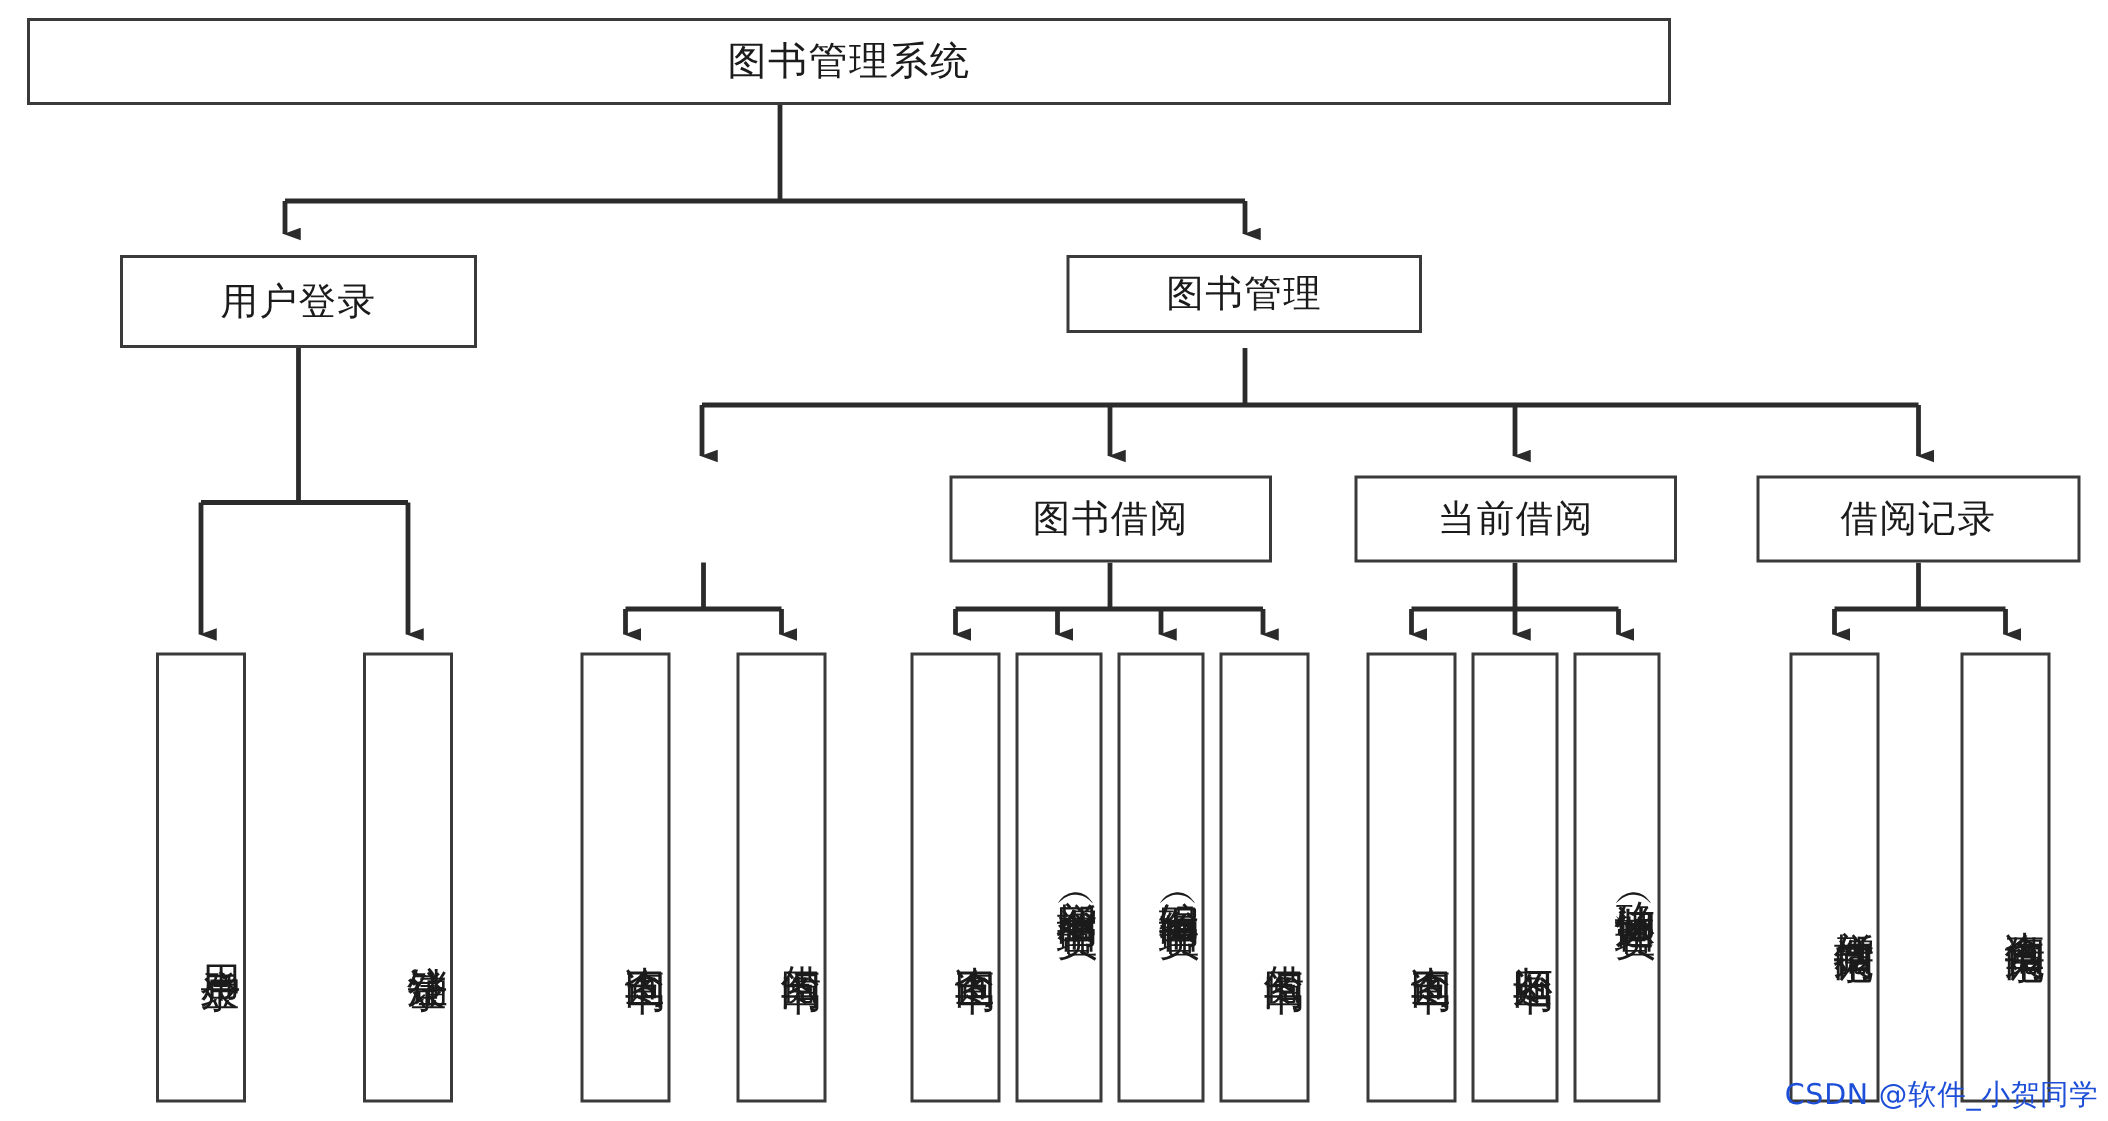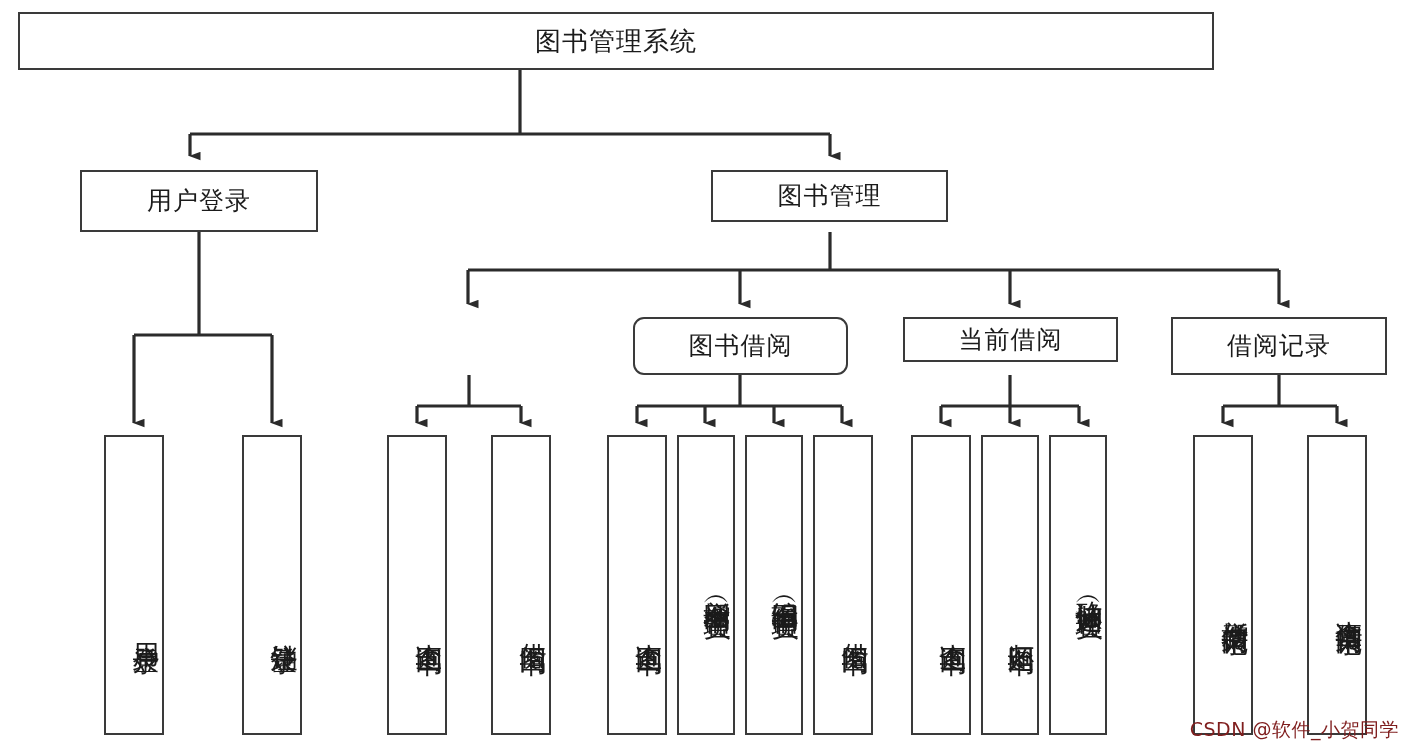"图书管理系统" div.node { width: 1196px -> 1096px }
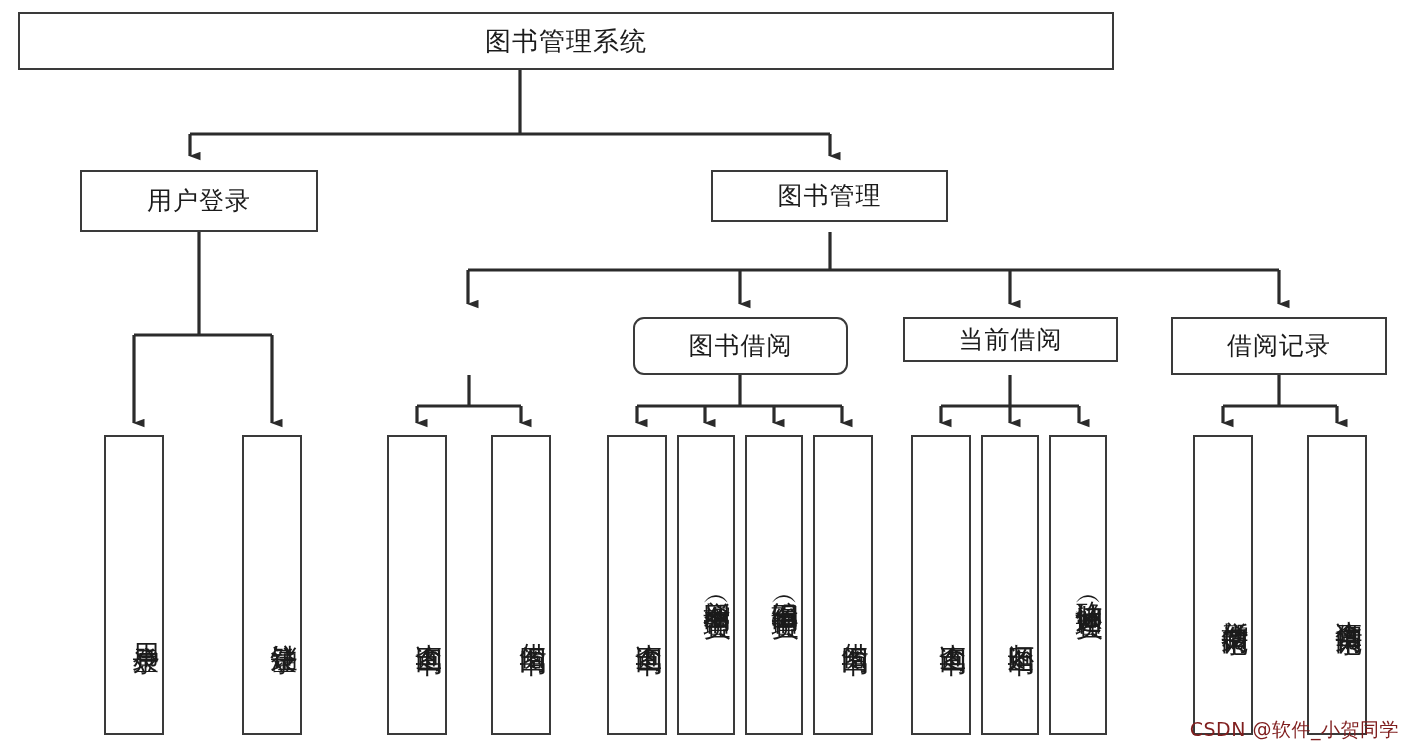"图书借阅" div.node { border-radius: 11px -> none }
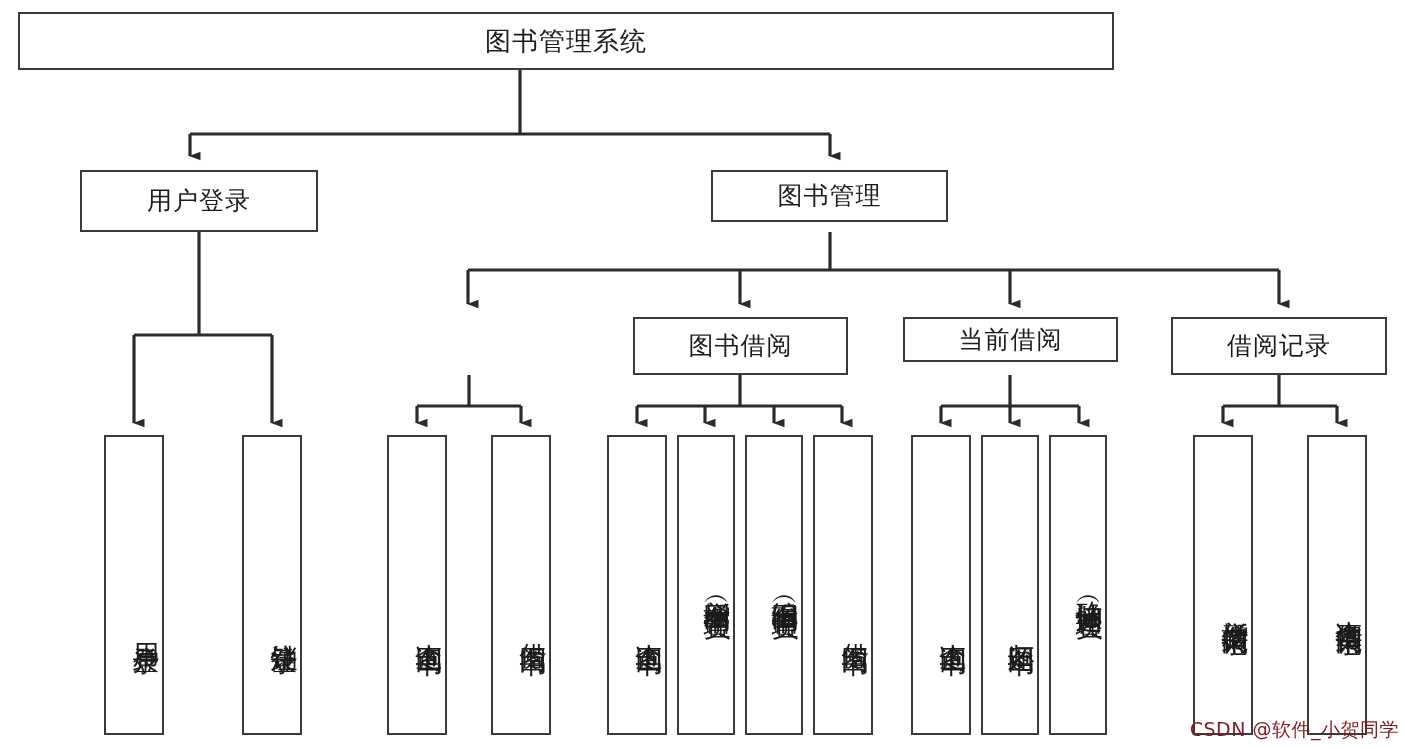"当前借阅" div.node { height: 45px -> 58px }
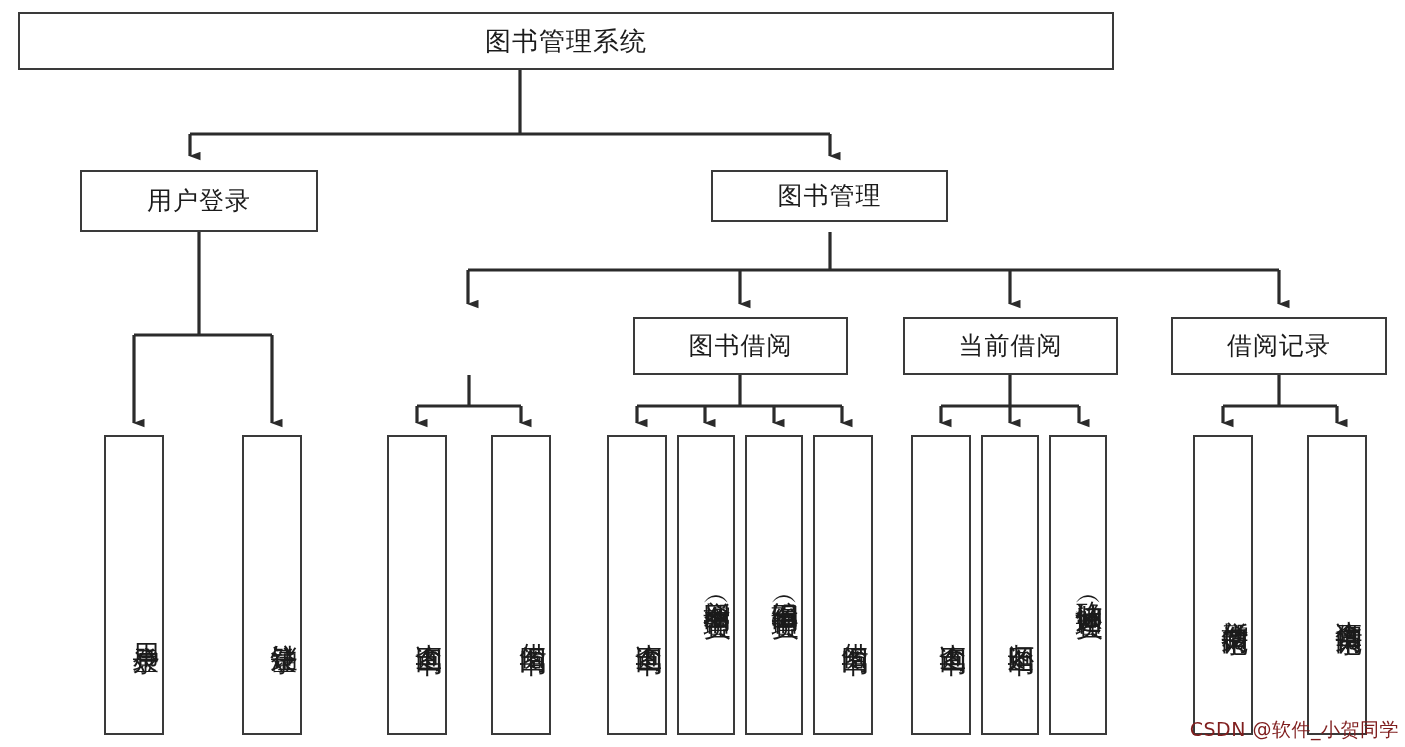"CSDN @软件_小贺同学" .watermark { color: #7f1d1d -> #1d4ed8 }
